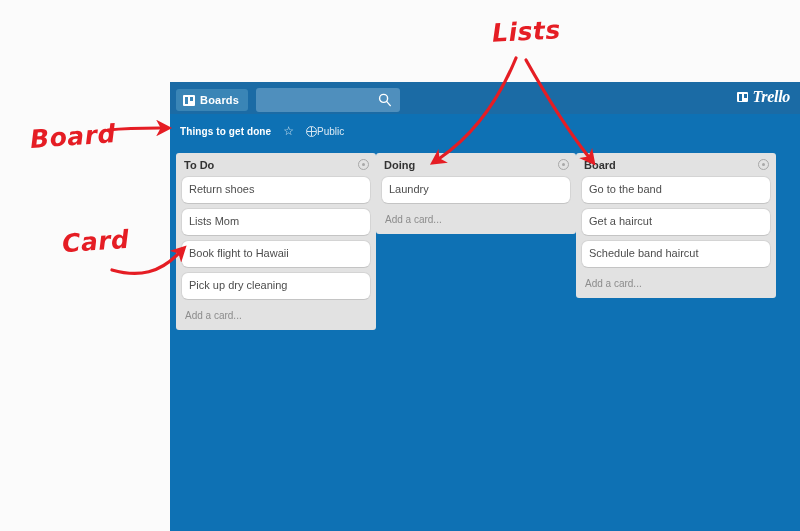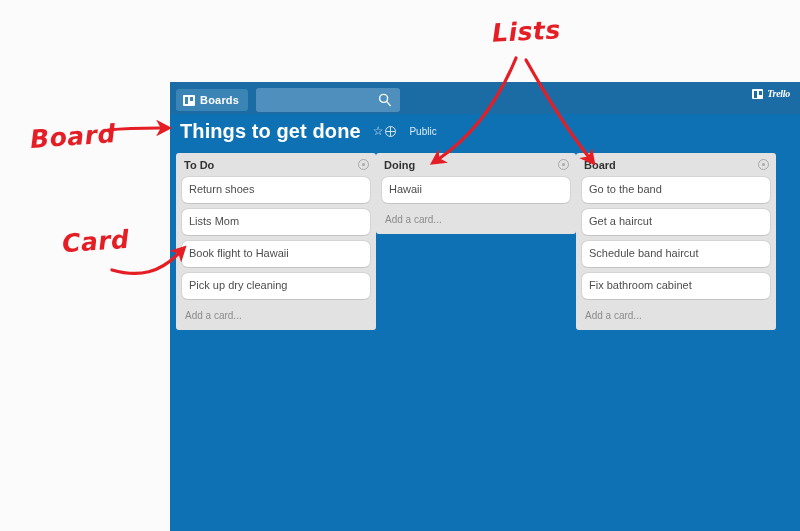"Trello" #trello-wordmark { font-size: 10px -> 16px }
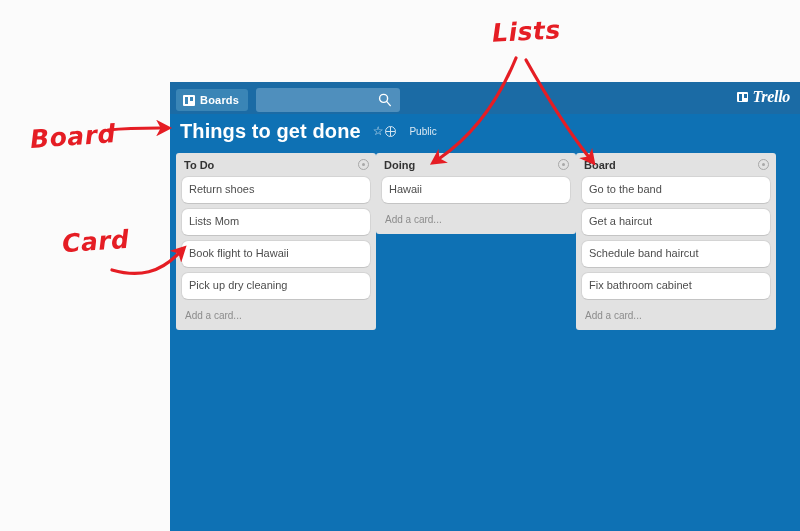"Things to get done" #board-title { font-size: 20px -> 10px }
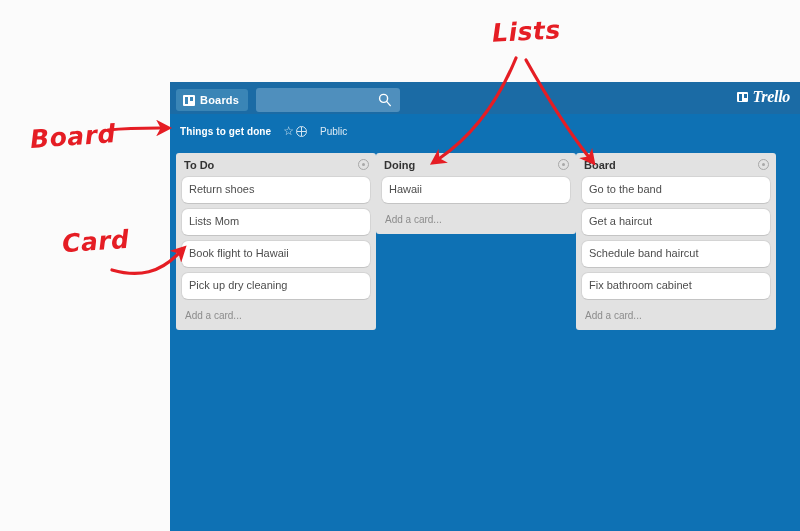"Public" #board-visibility { gap: 13px -> 0; margin-left: 2px -> 12px }
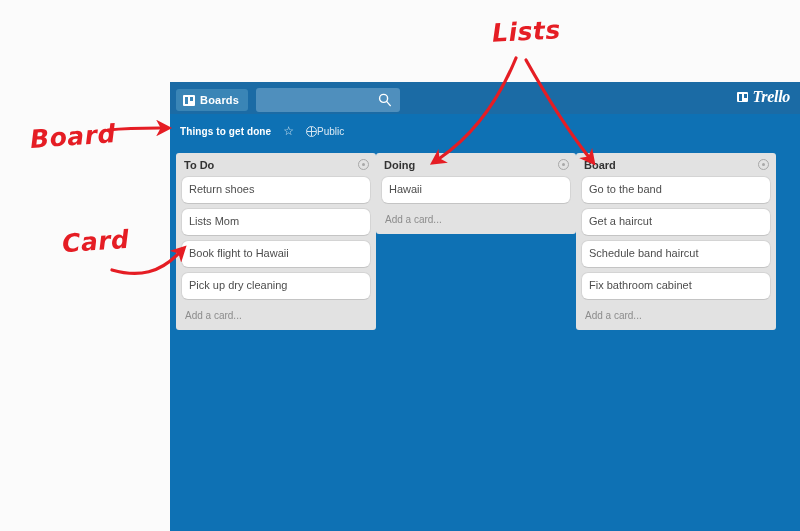"Hawaii" div.card { text: Hawaii -> Laundry }
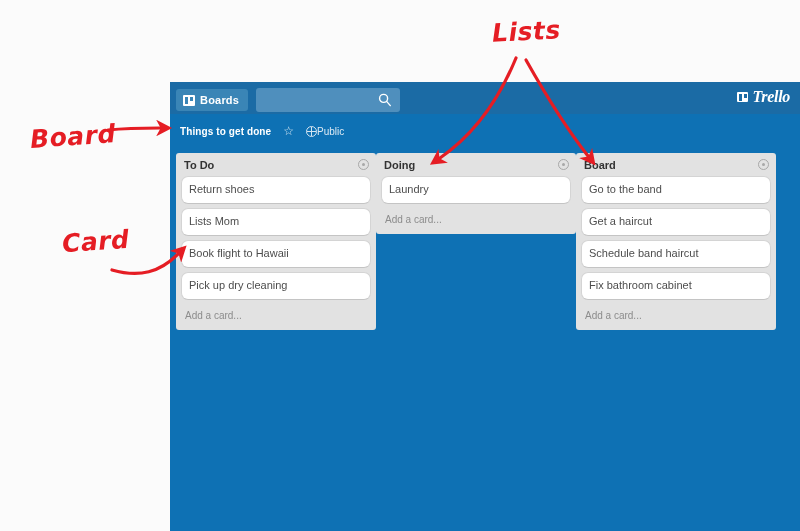"Fix bathroom cabinet" div.card { html: <div>Fix bathroom cabinet</div> -> none }
